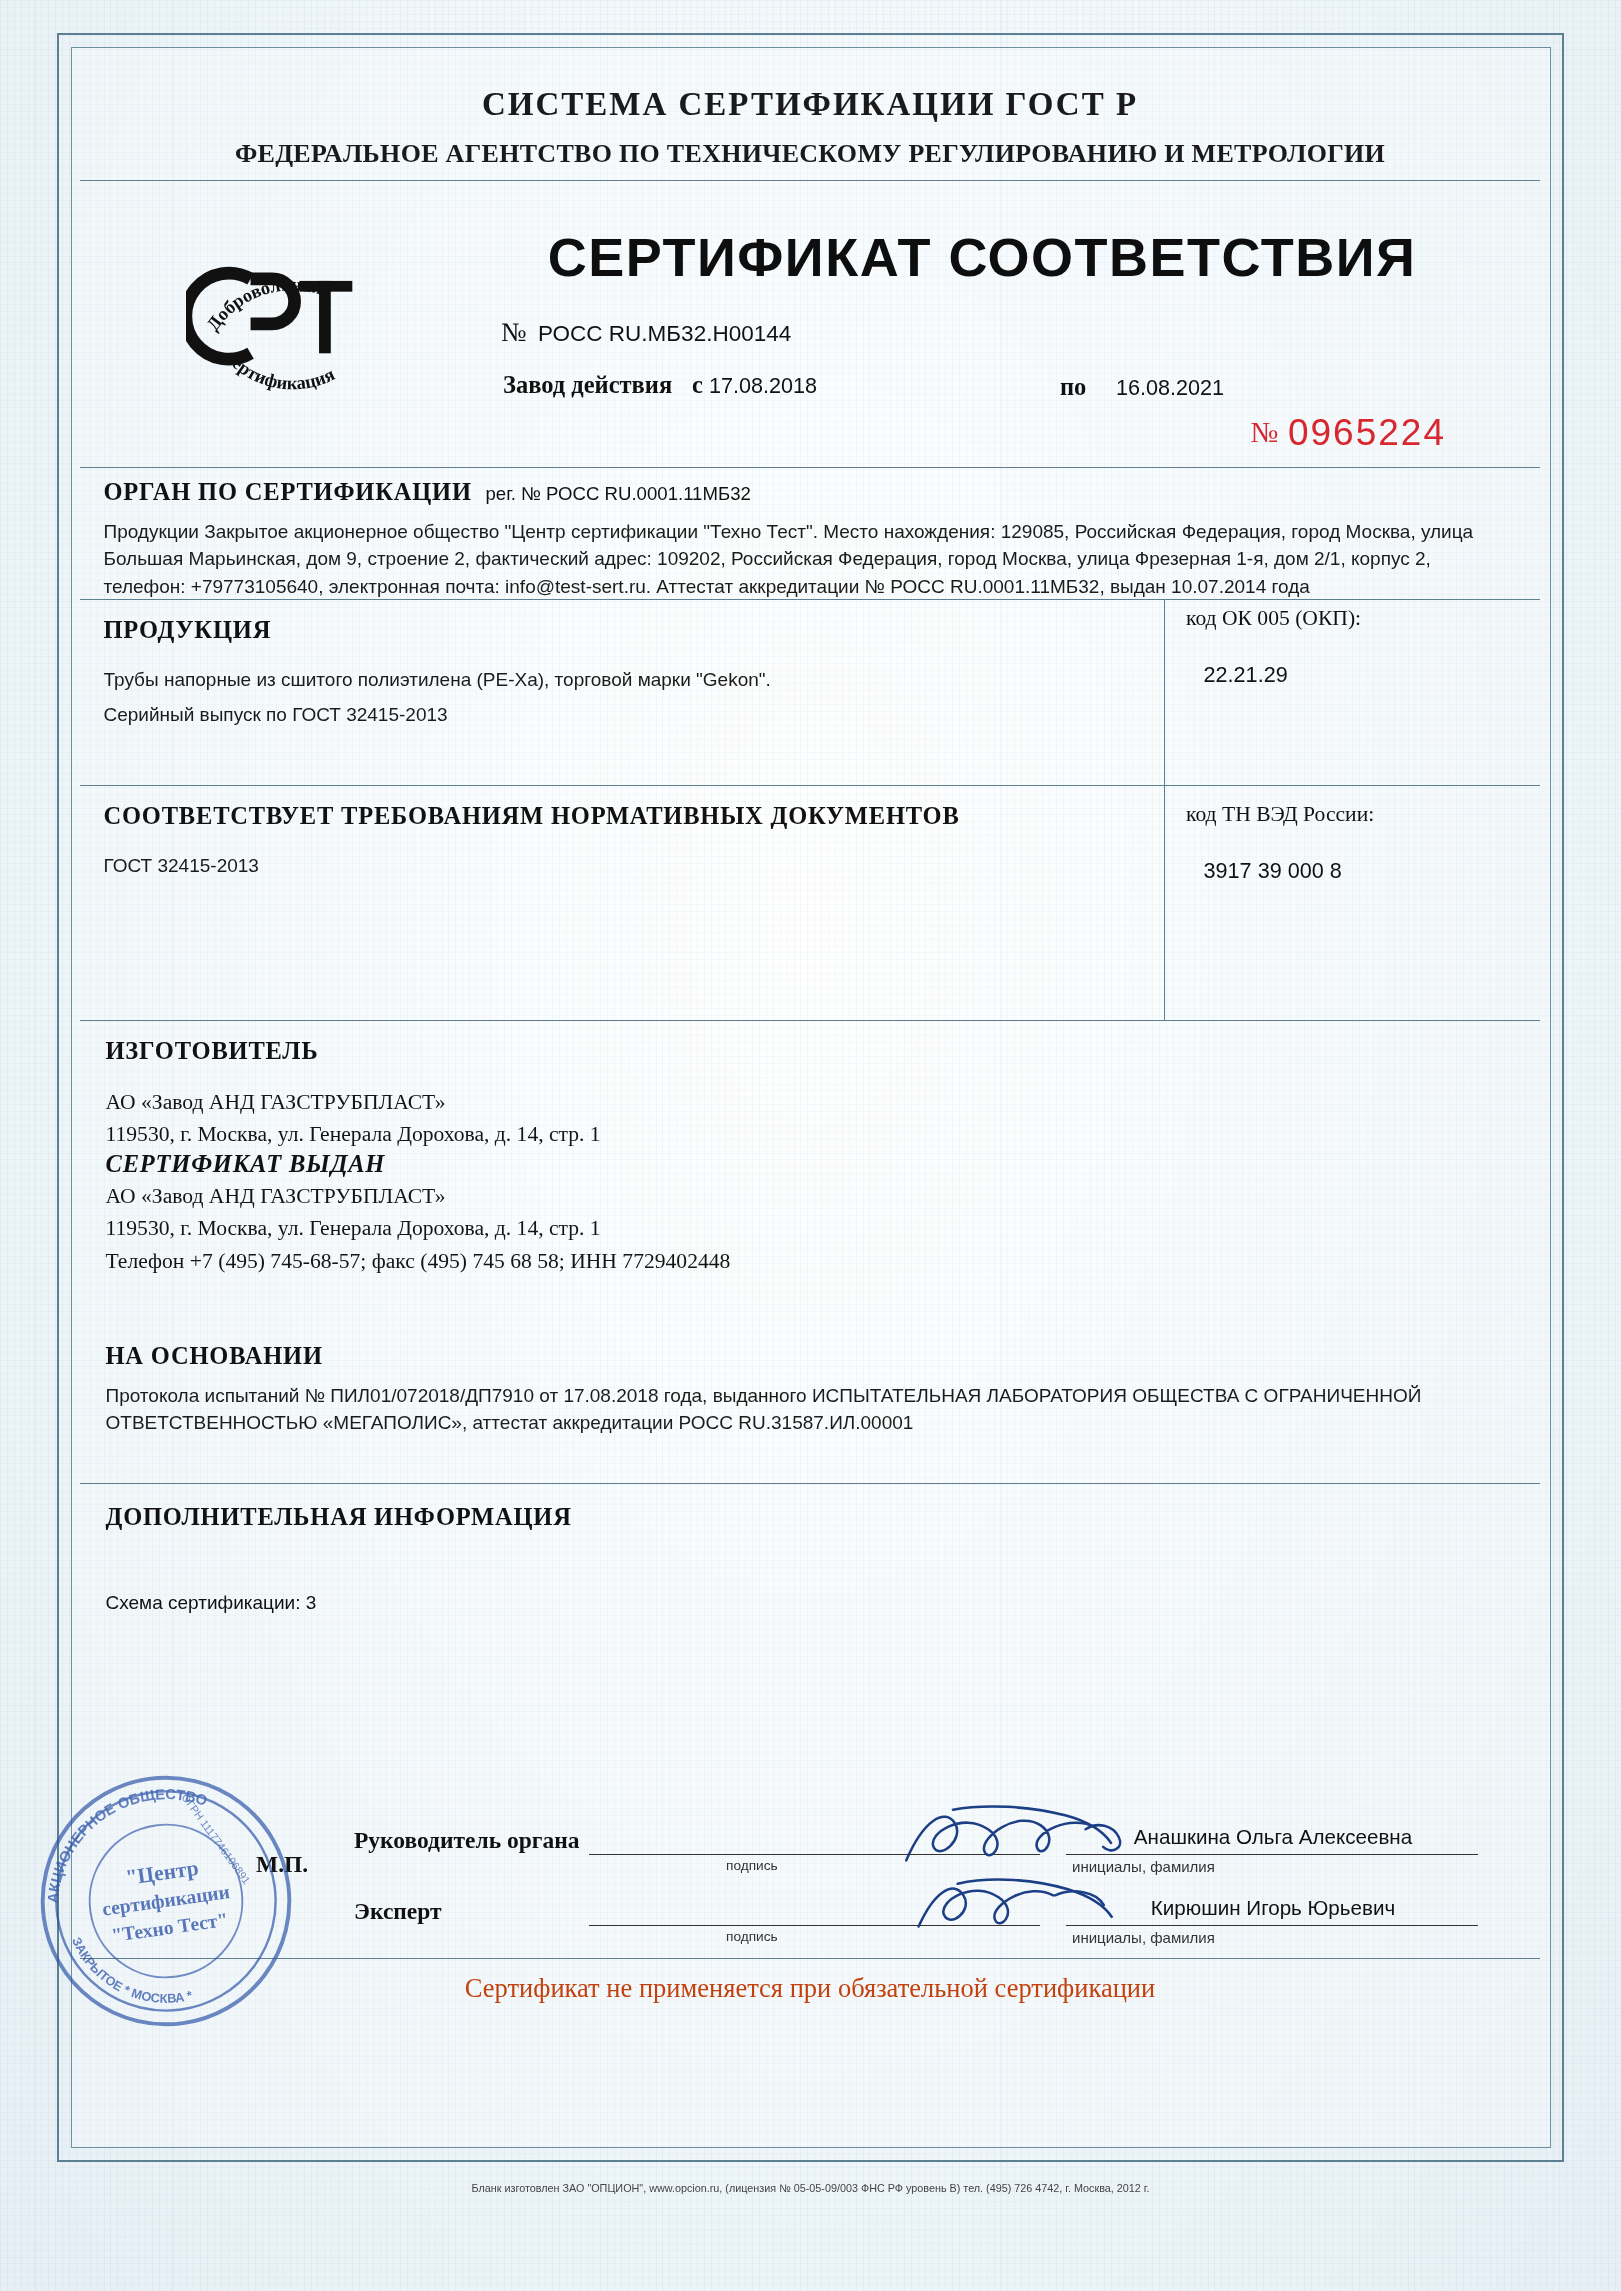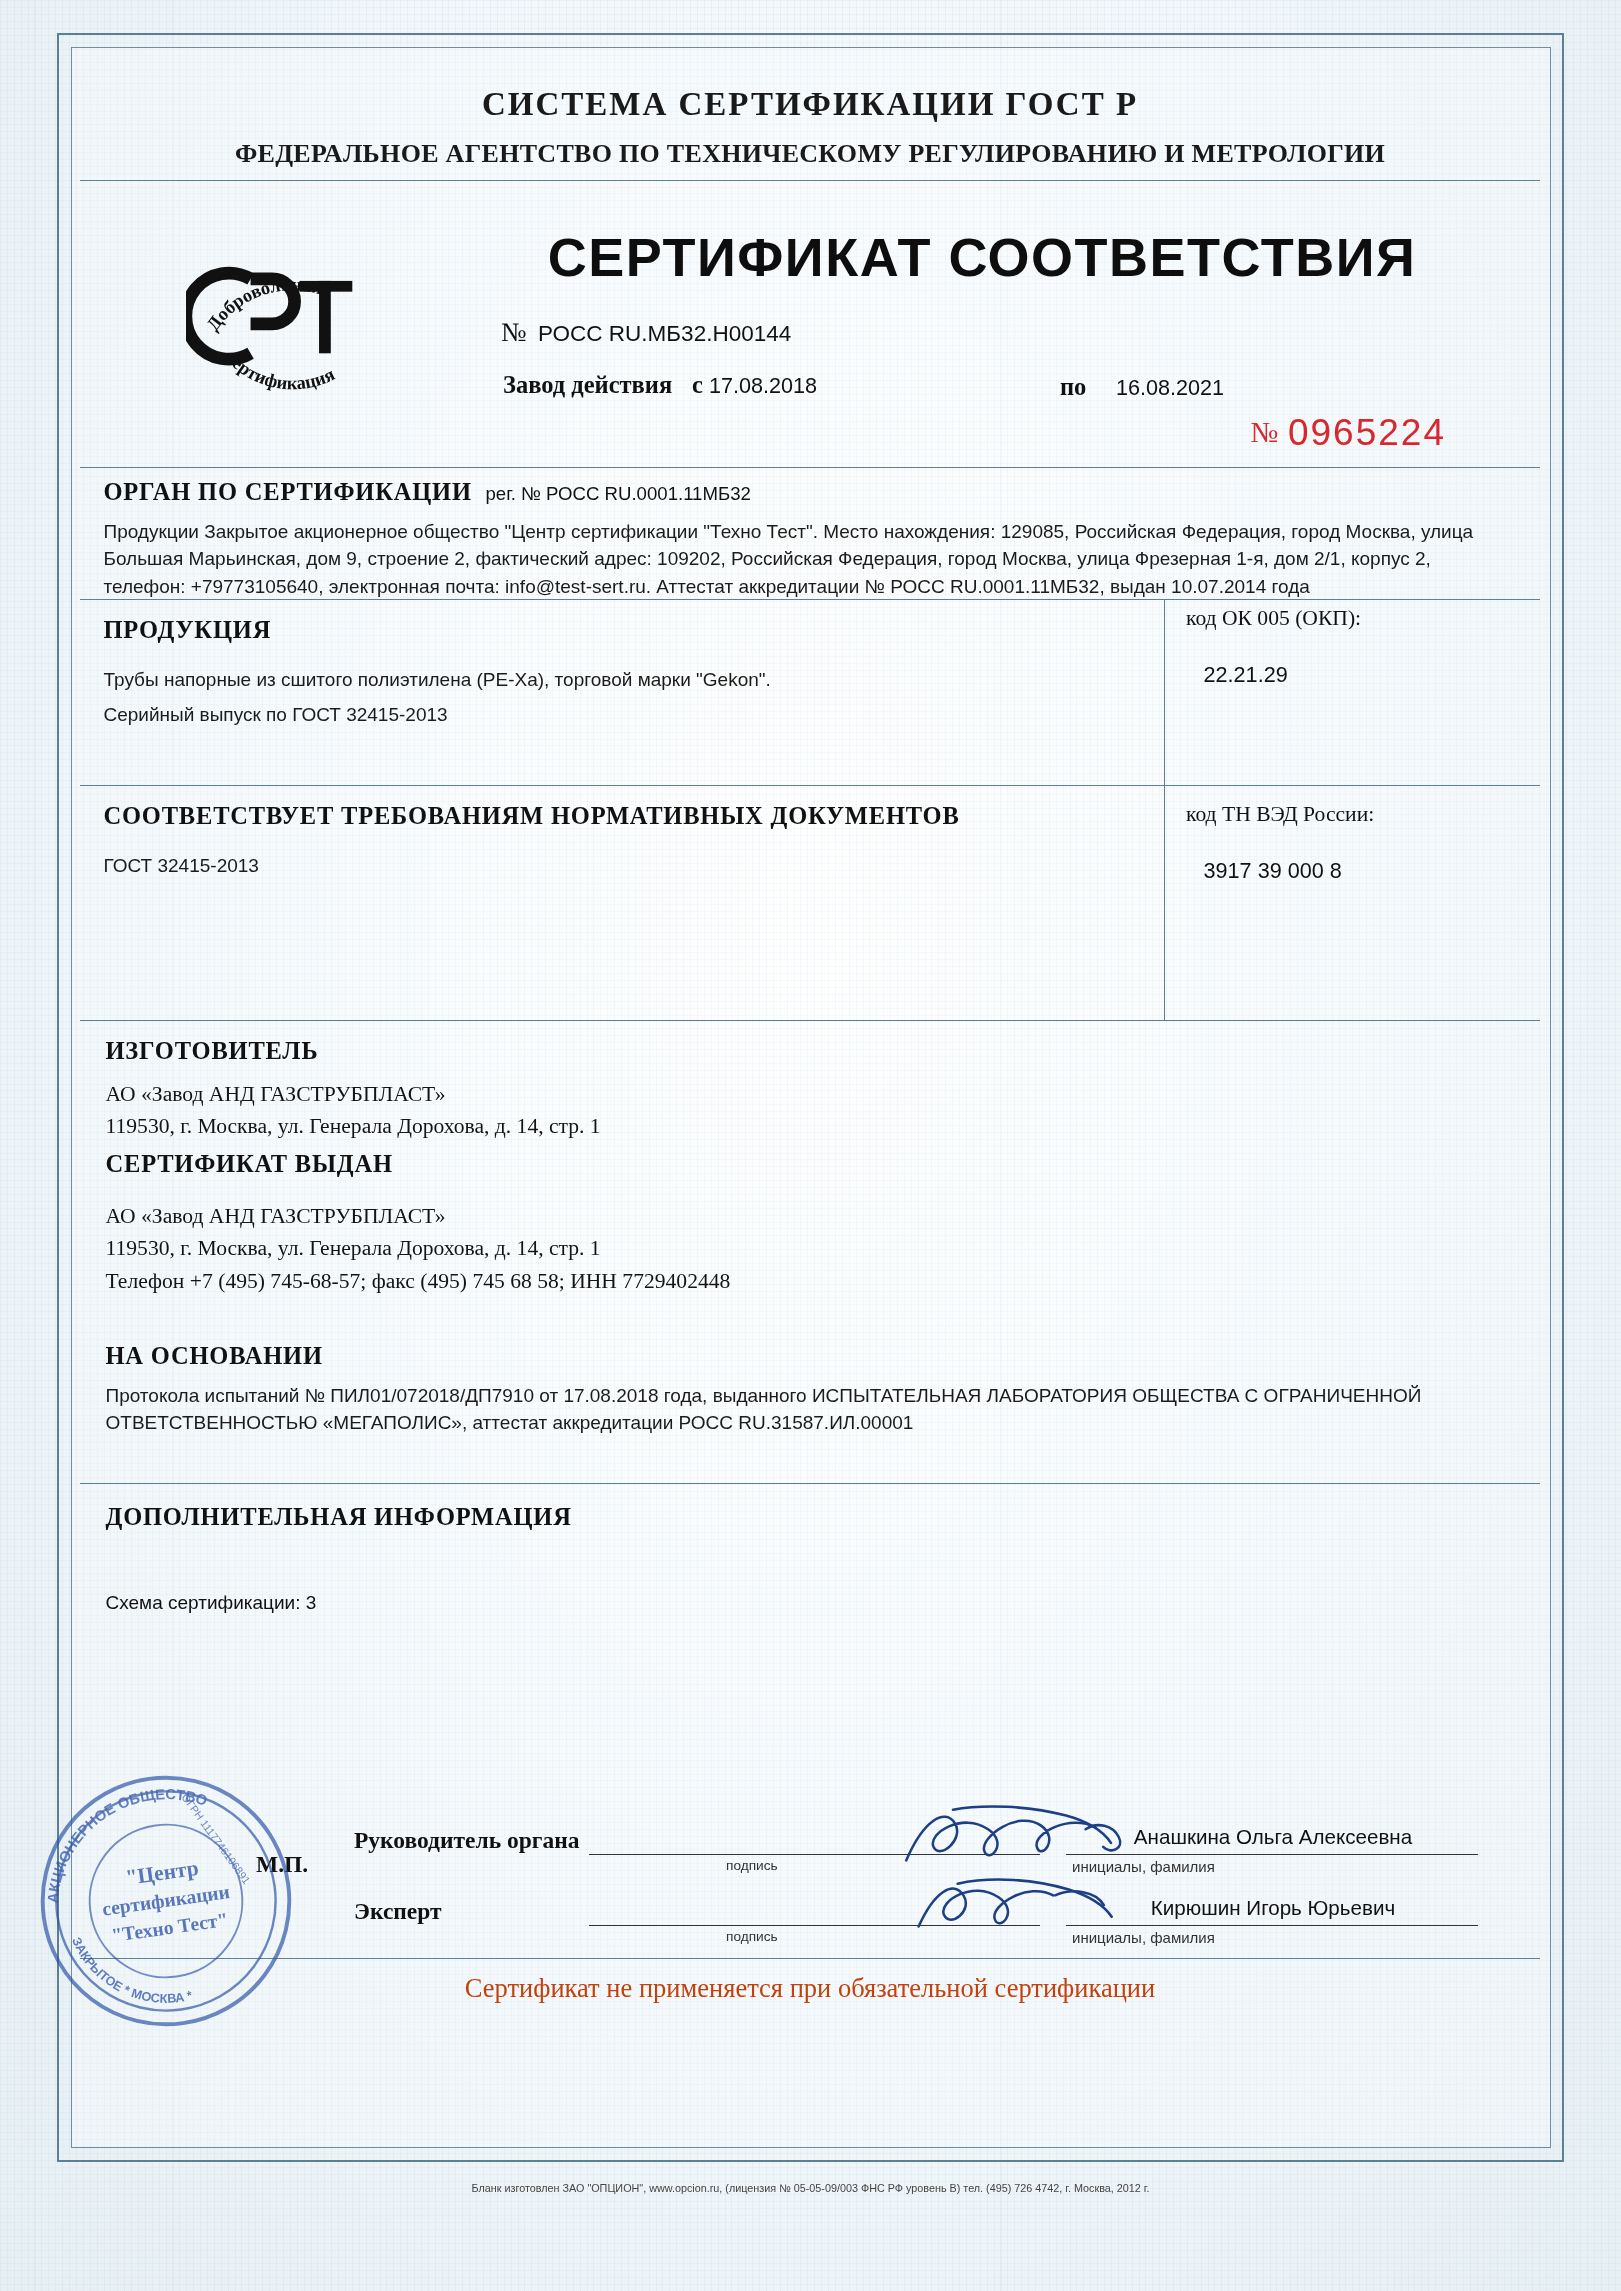"ИЗГОТОВИТЕЛЬ" #maker-block .sec-label { margin-bottom: 13px -> 21px }
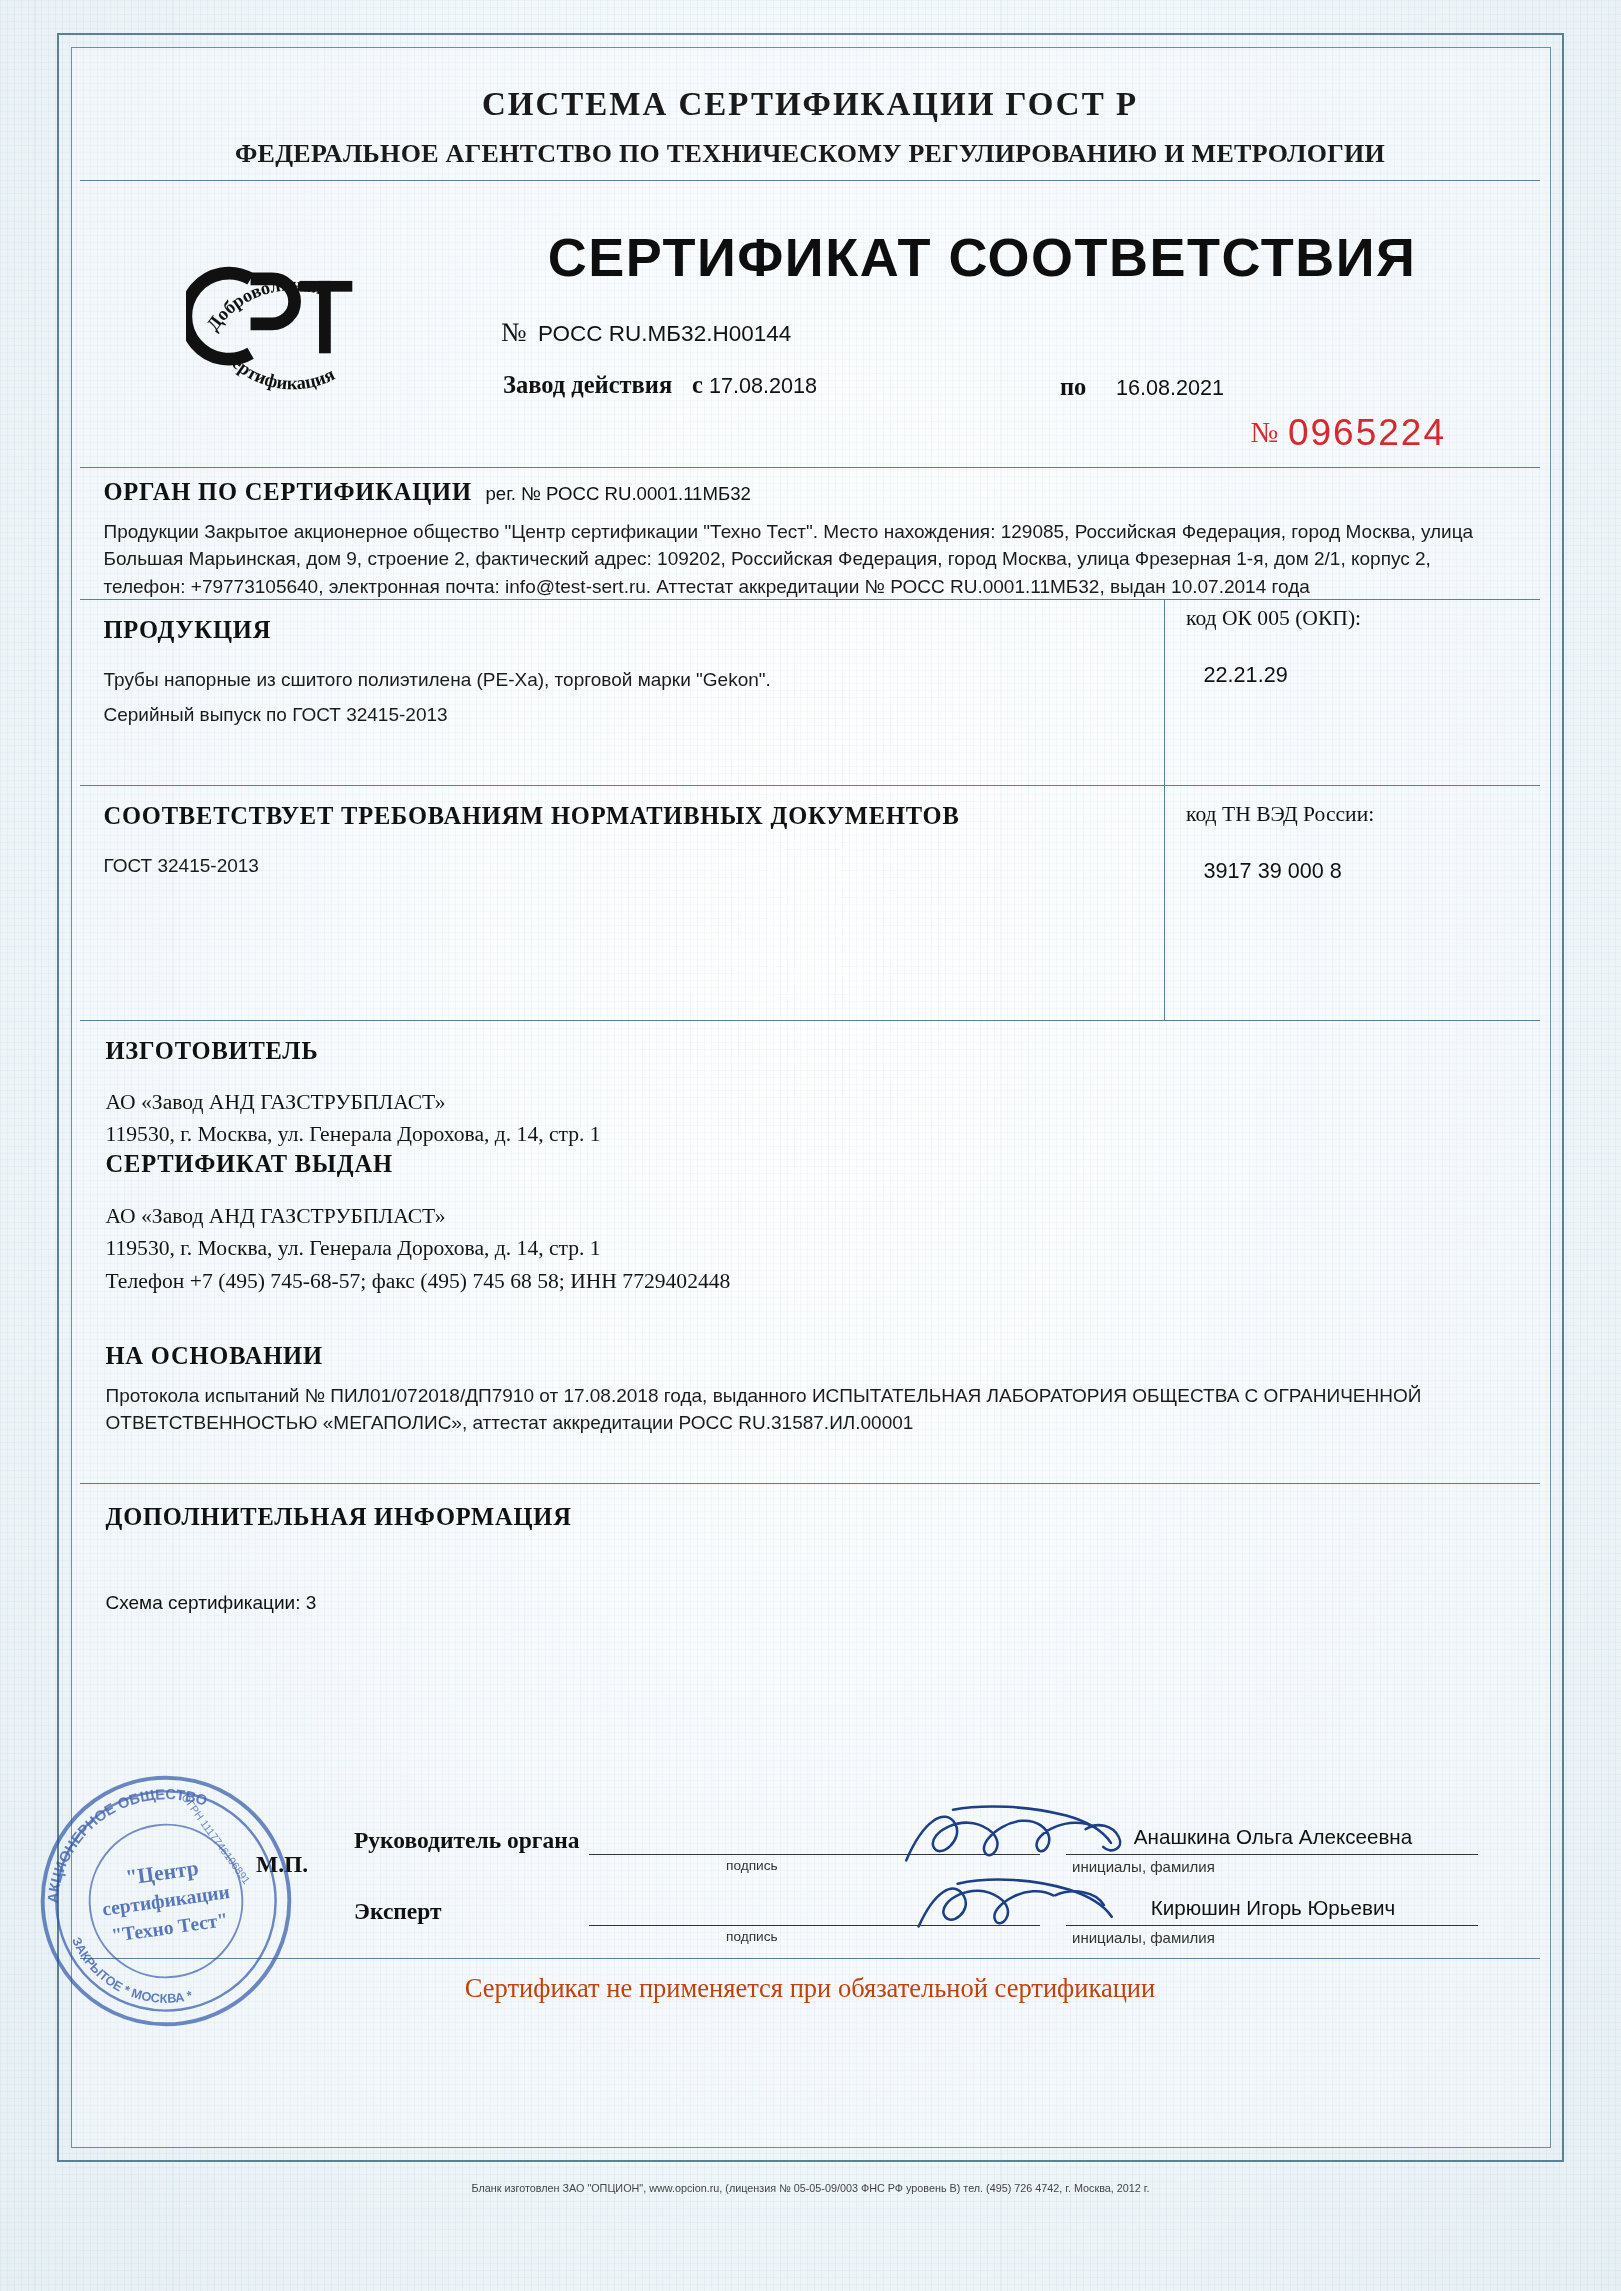"СЕРТИФИКАТ ВЫДАН" #issued-block .sec-label { font-style: none -> italic; margin-bottom: 22px -> 2px }
